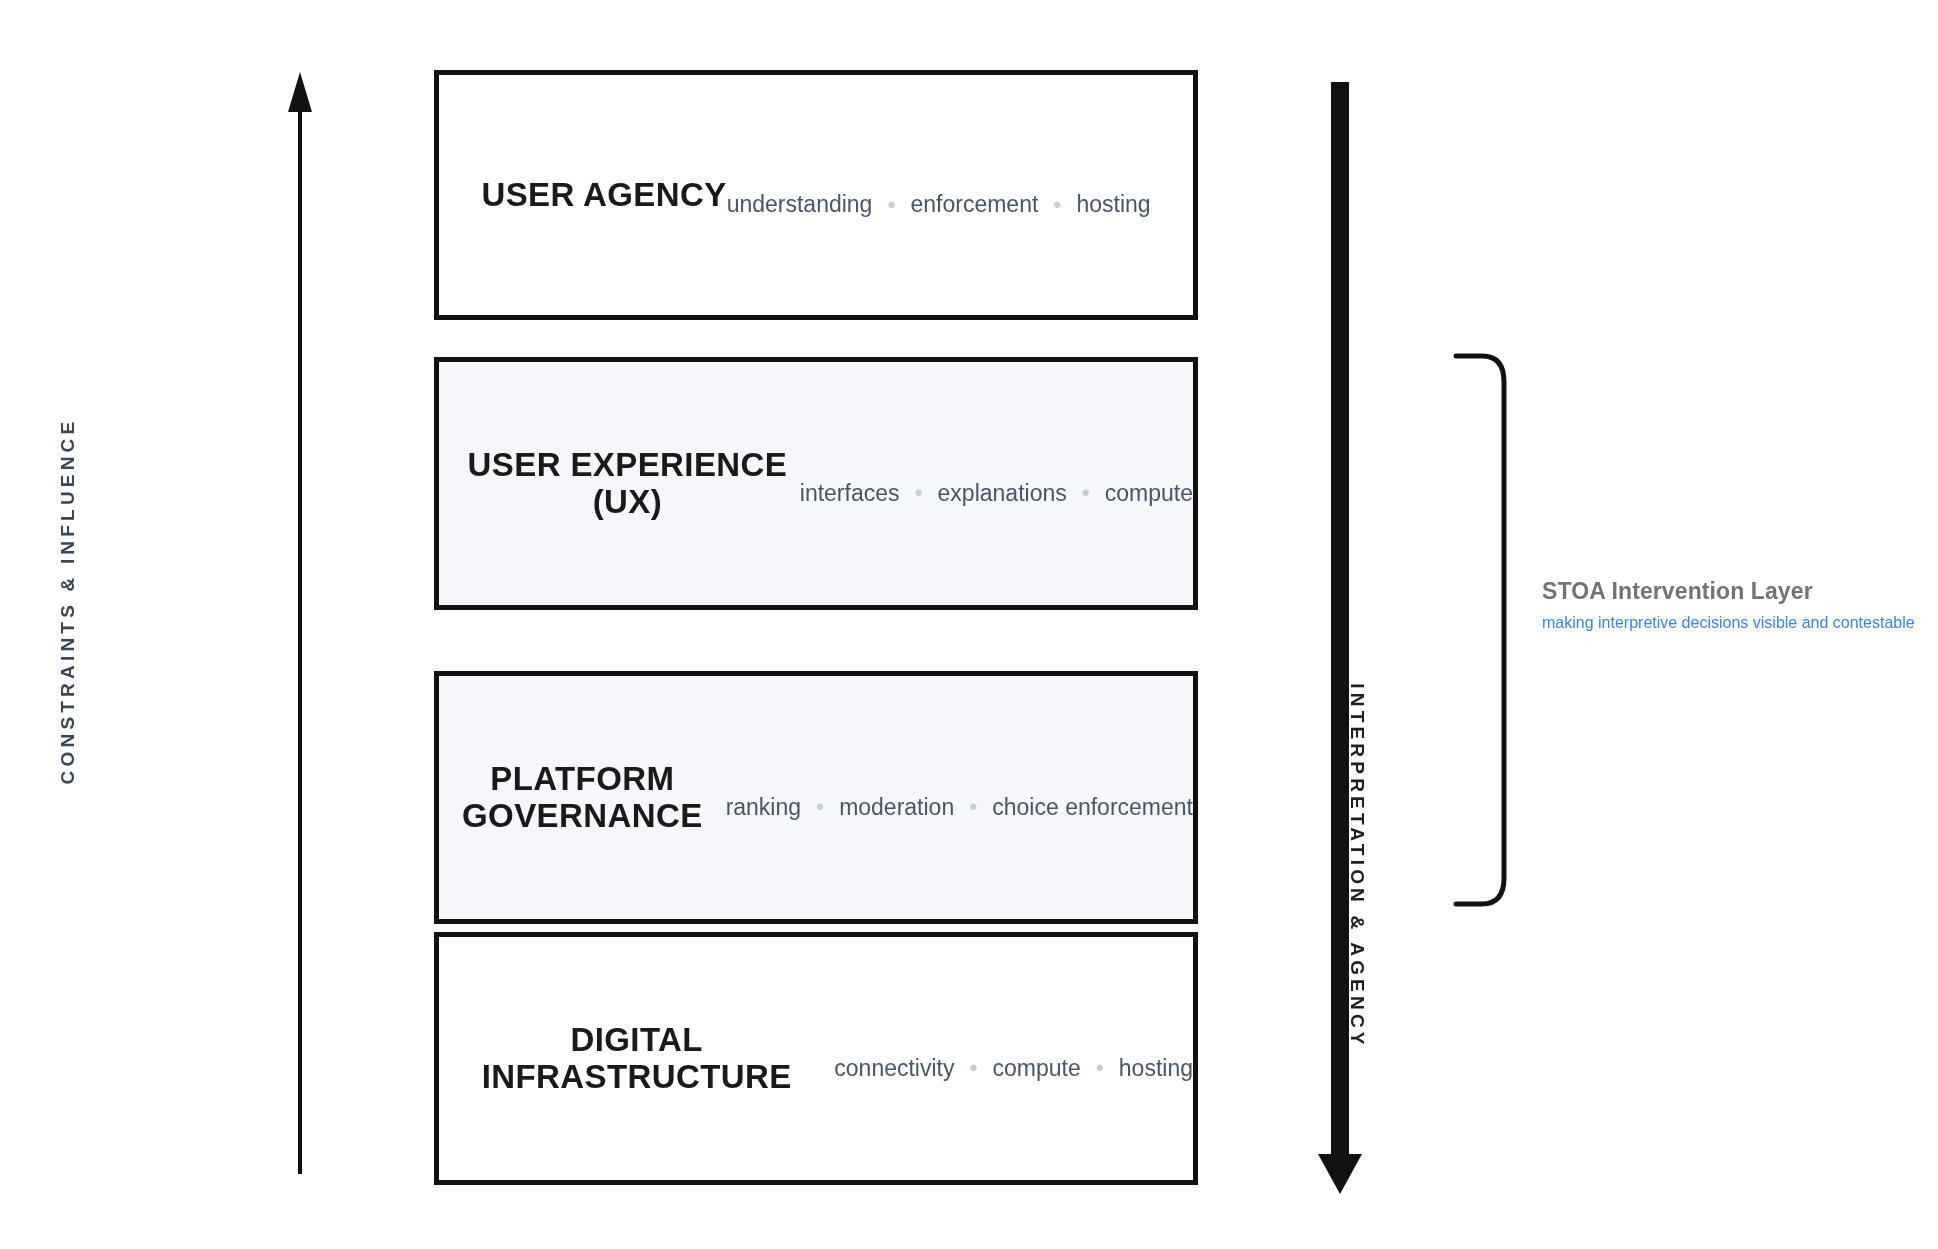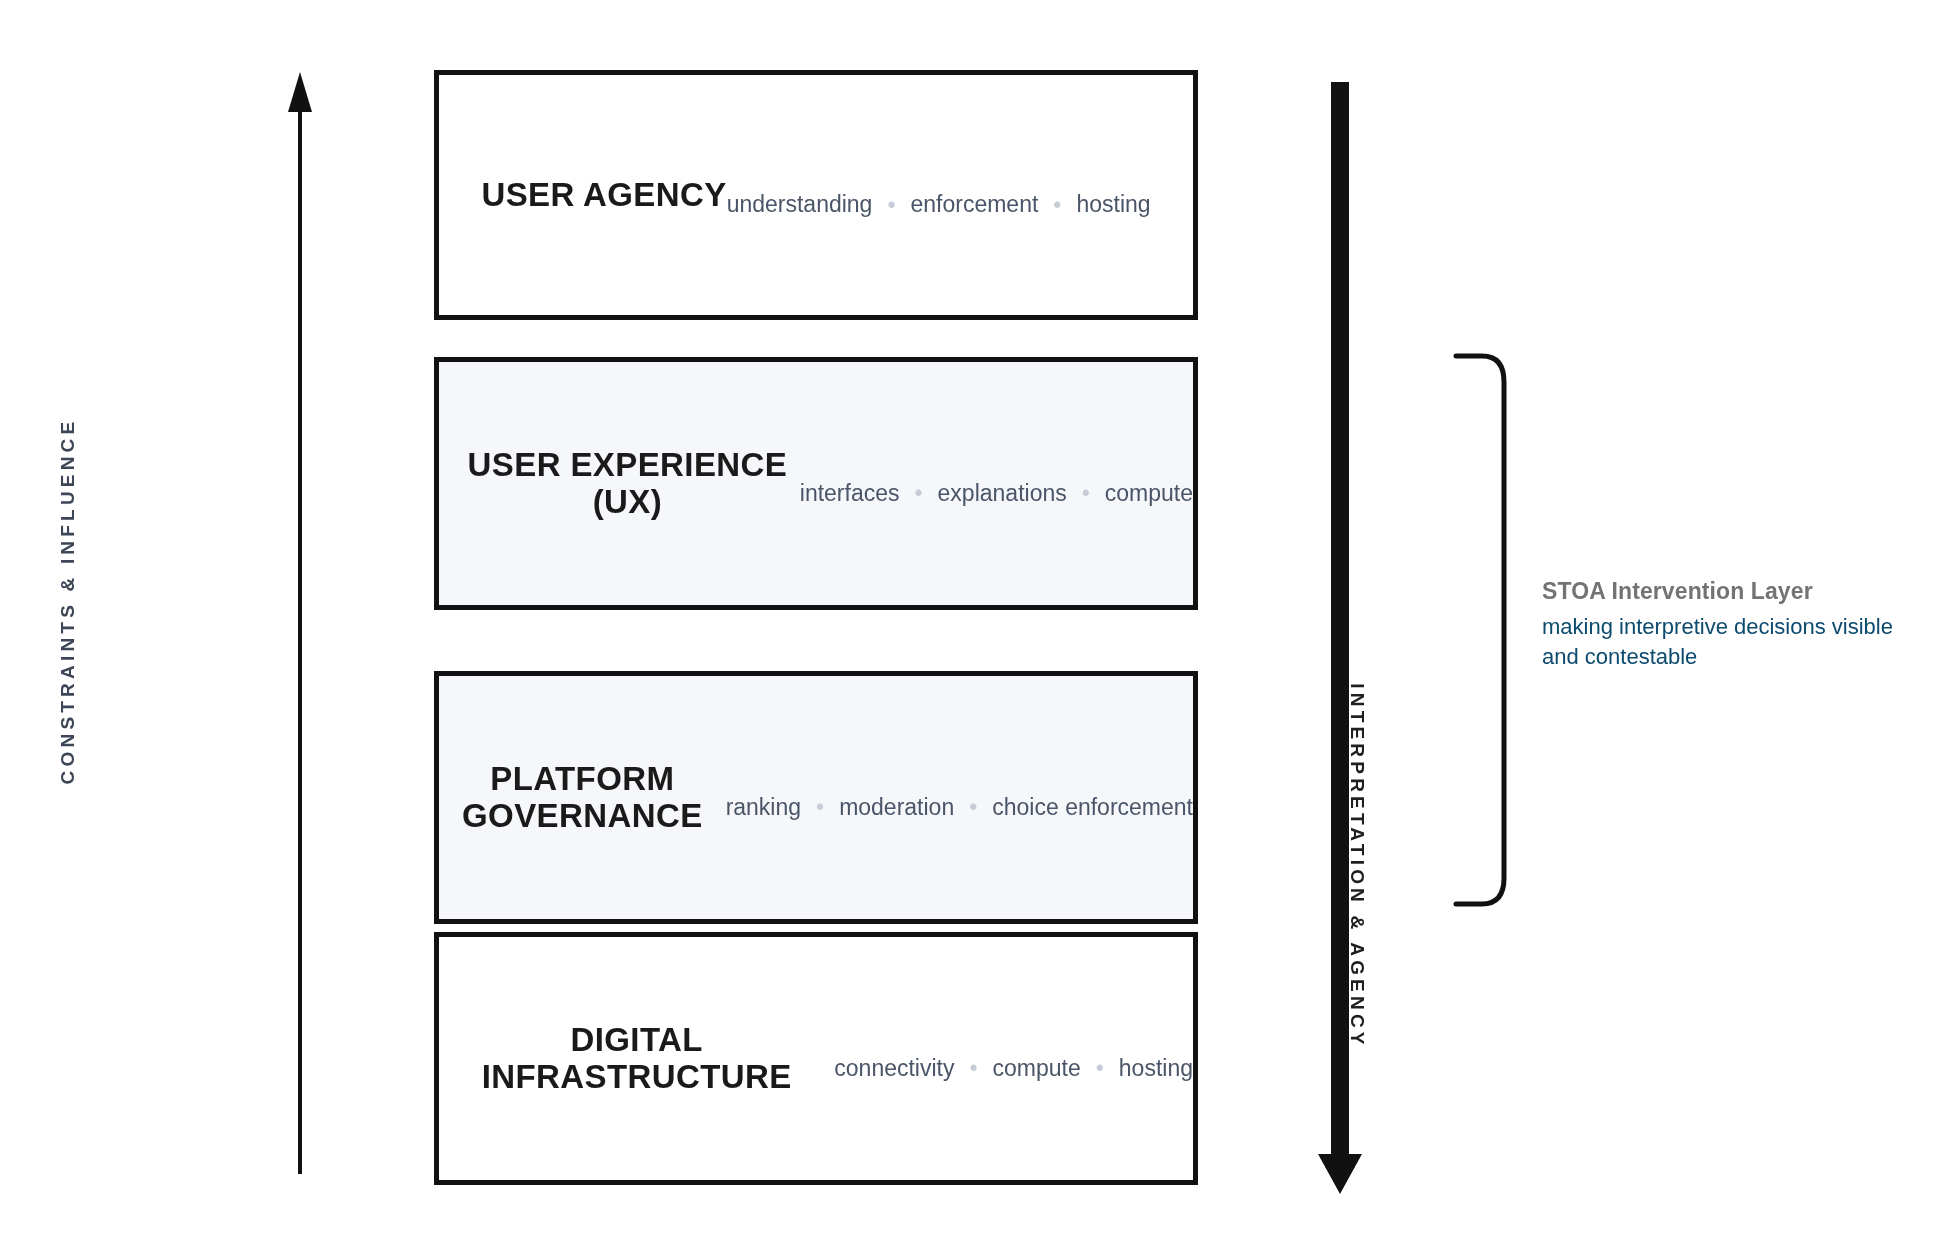"making interpretive decisions visible" #annotation .ann-body { color: #0c4a6e -> #3b82f6; font-size: 22px -> 16px }
